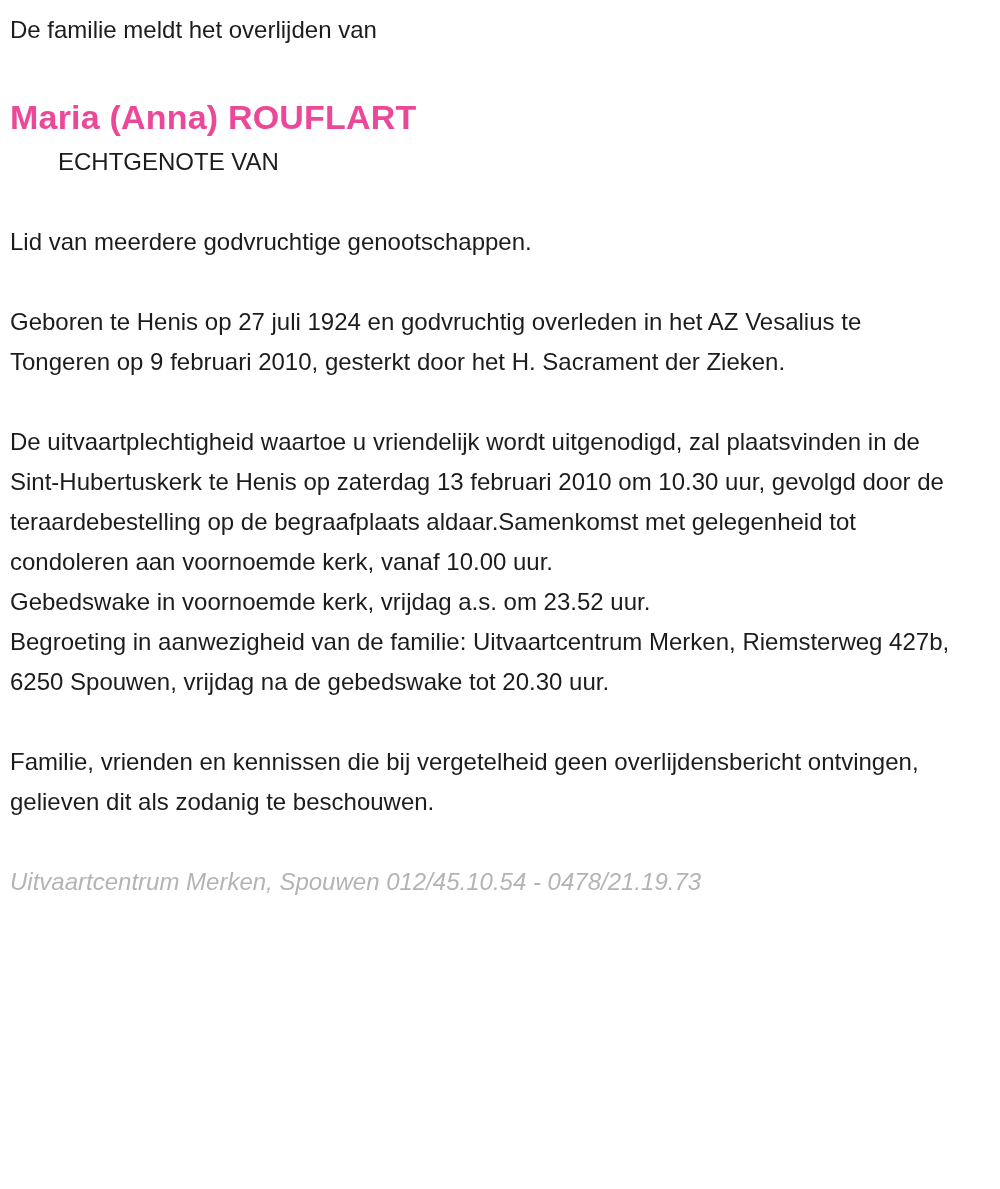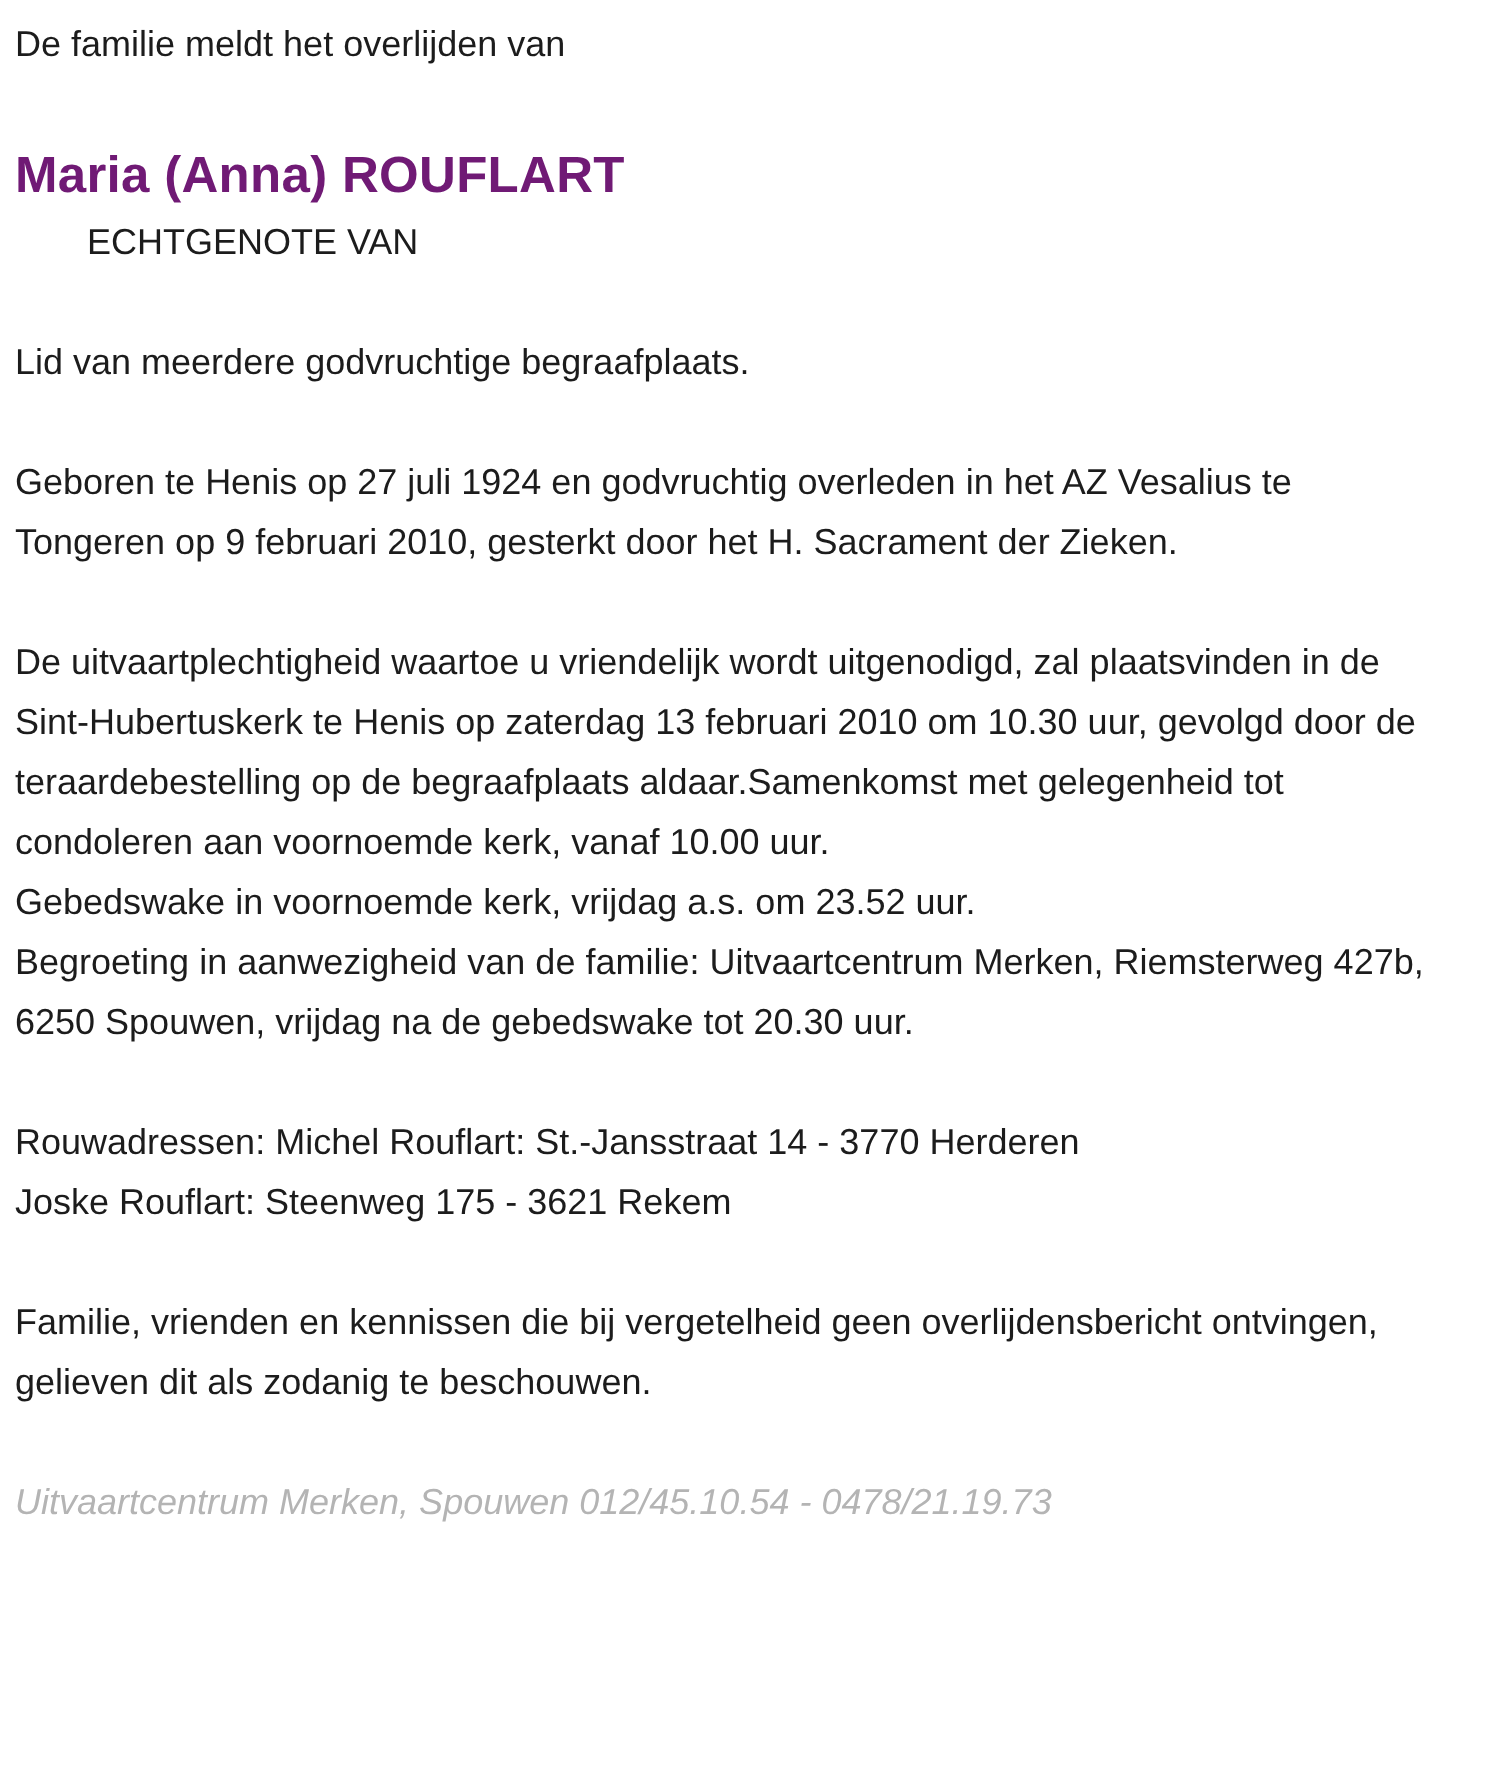"Maria (Anna) ROUFLART" .deceased-name { color: #701a75 -> #ec4899 }
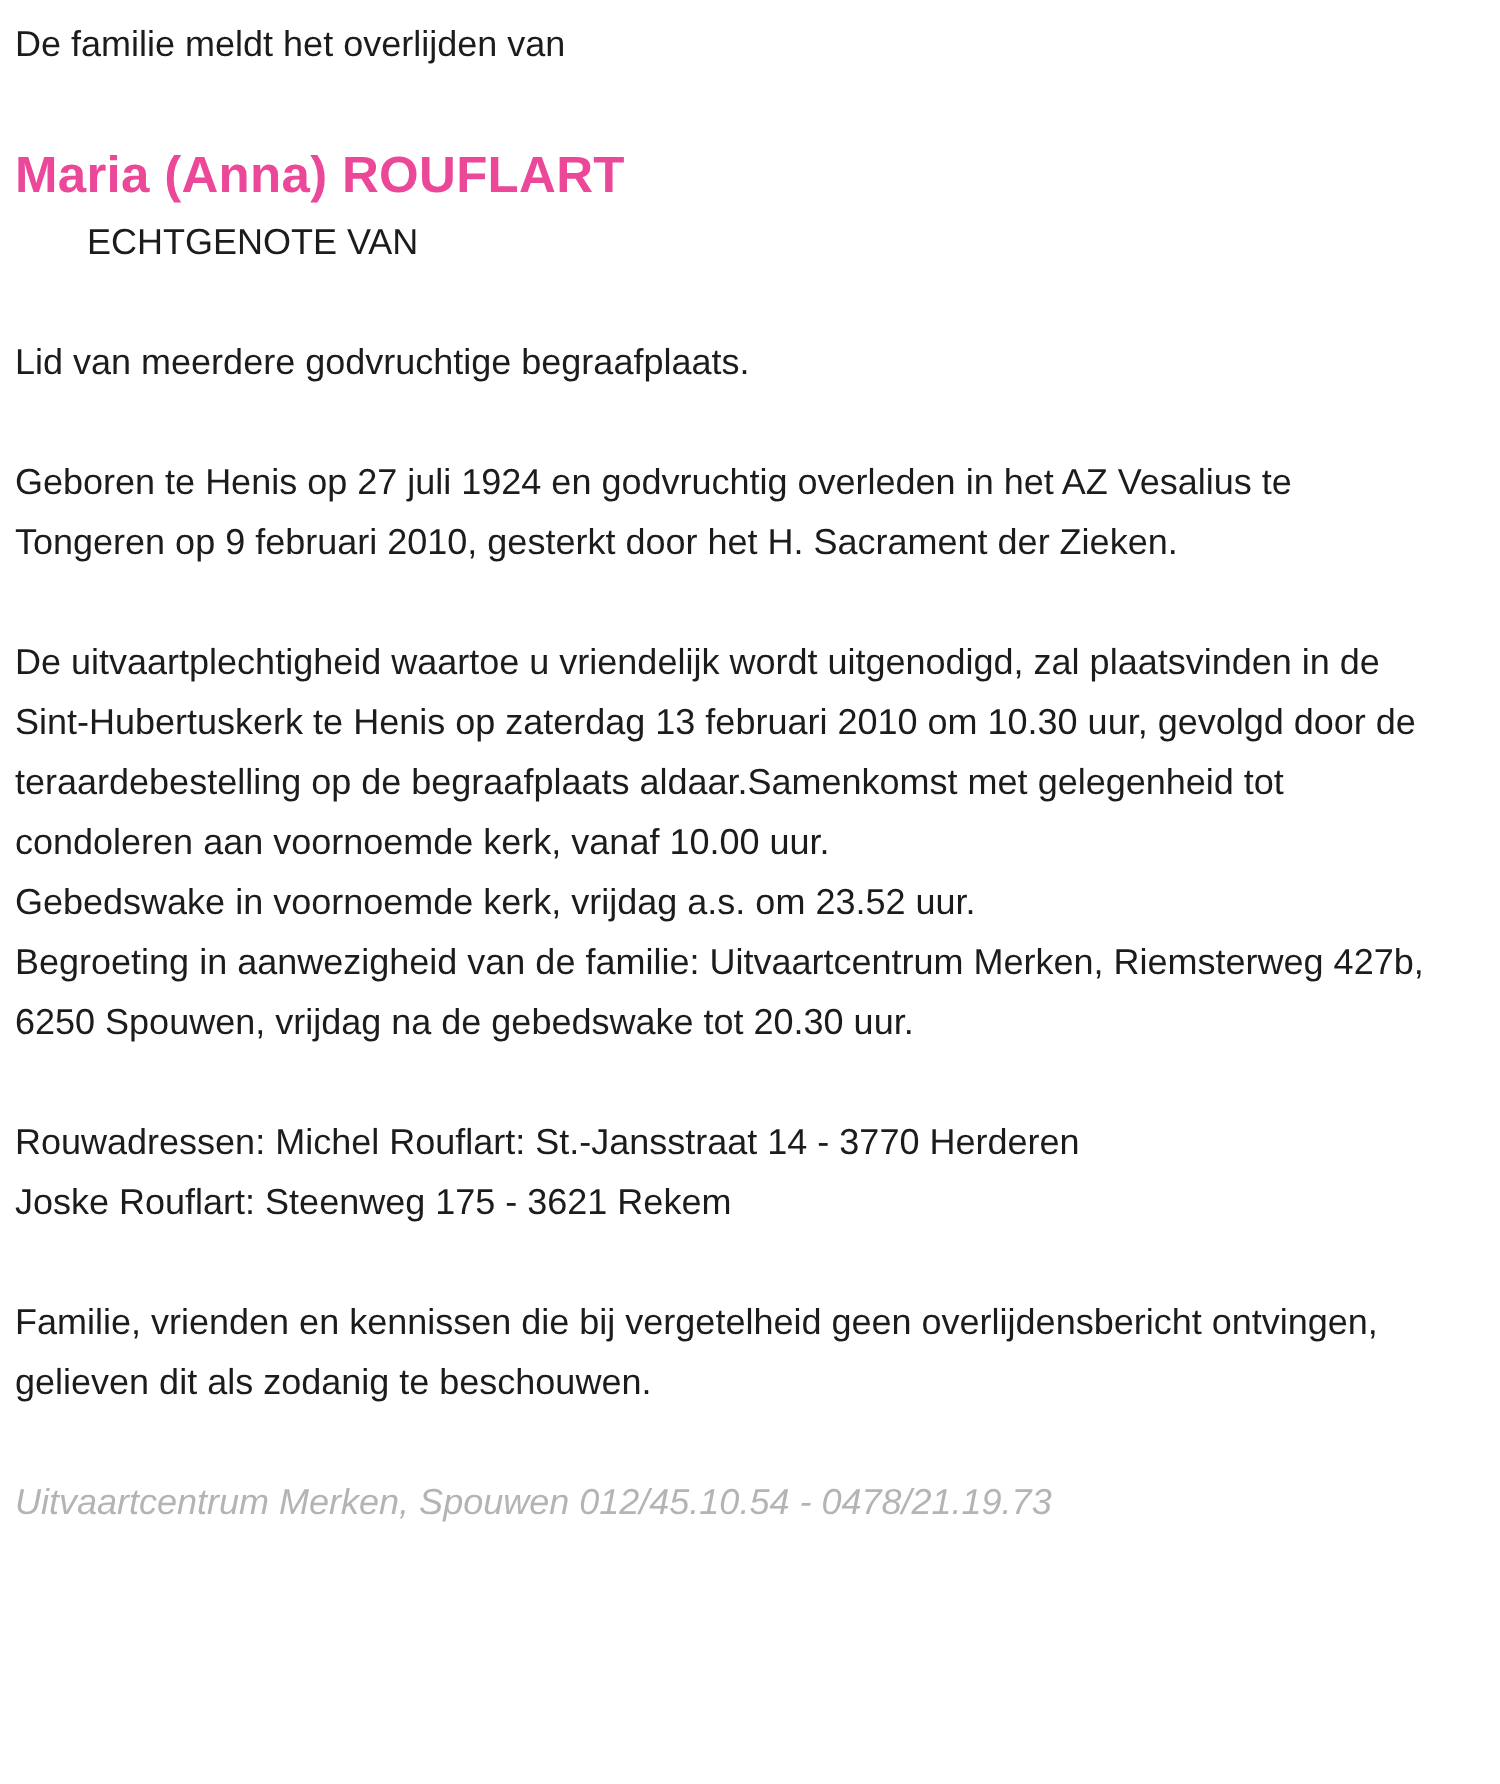"Lid van meerdere godvruchtige" div.para { text: begraafplaats -> genootschappen }
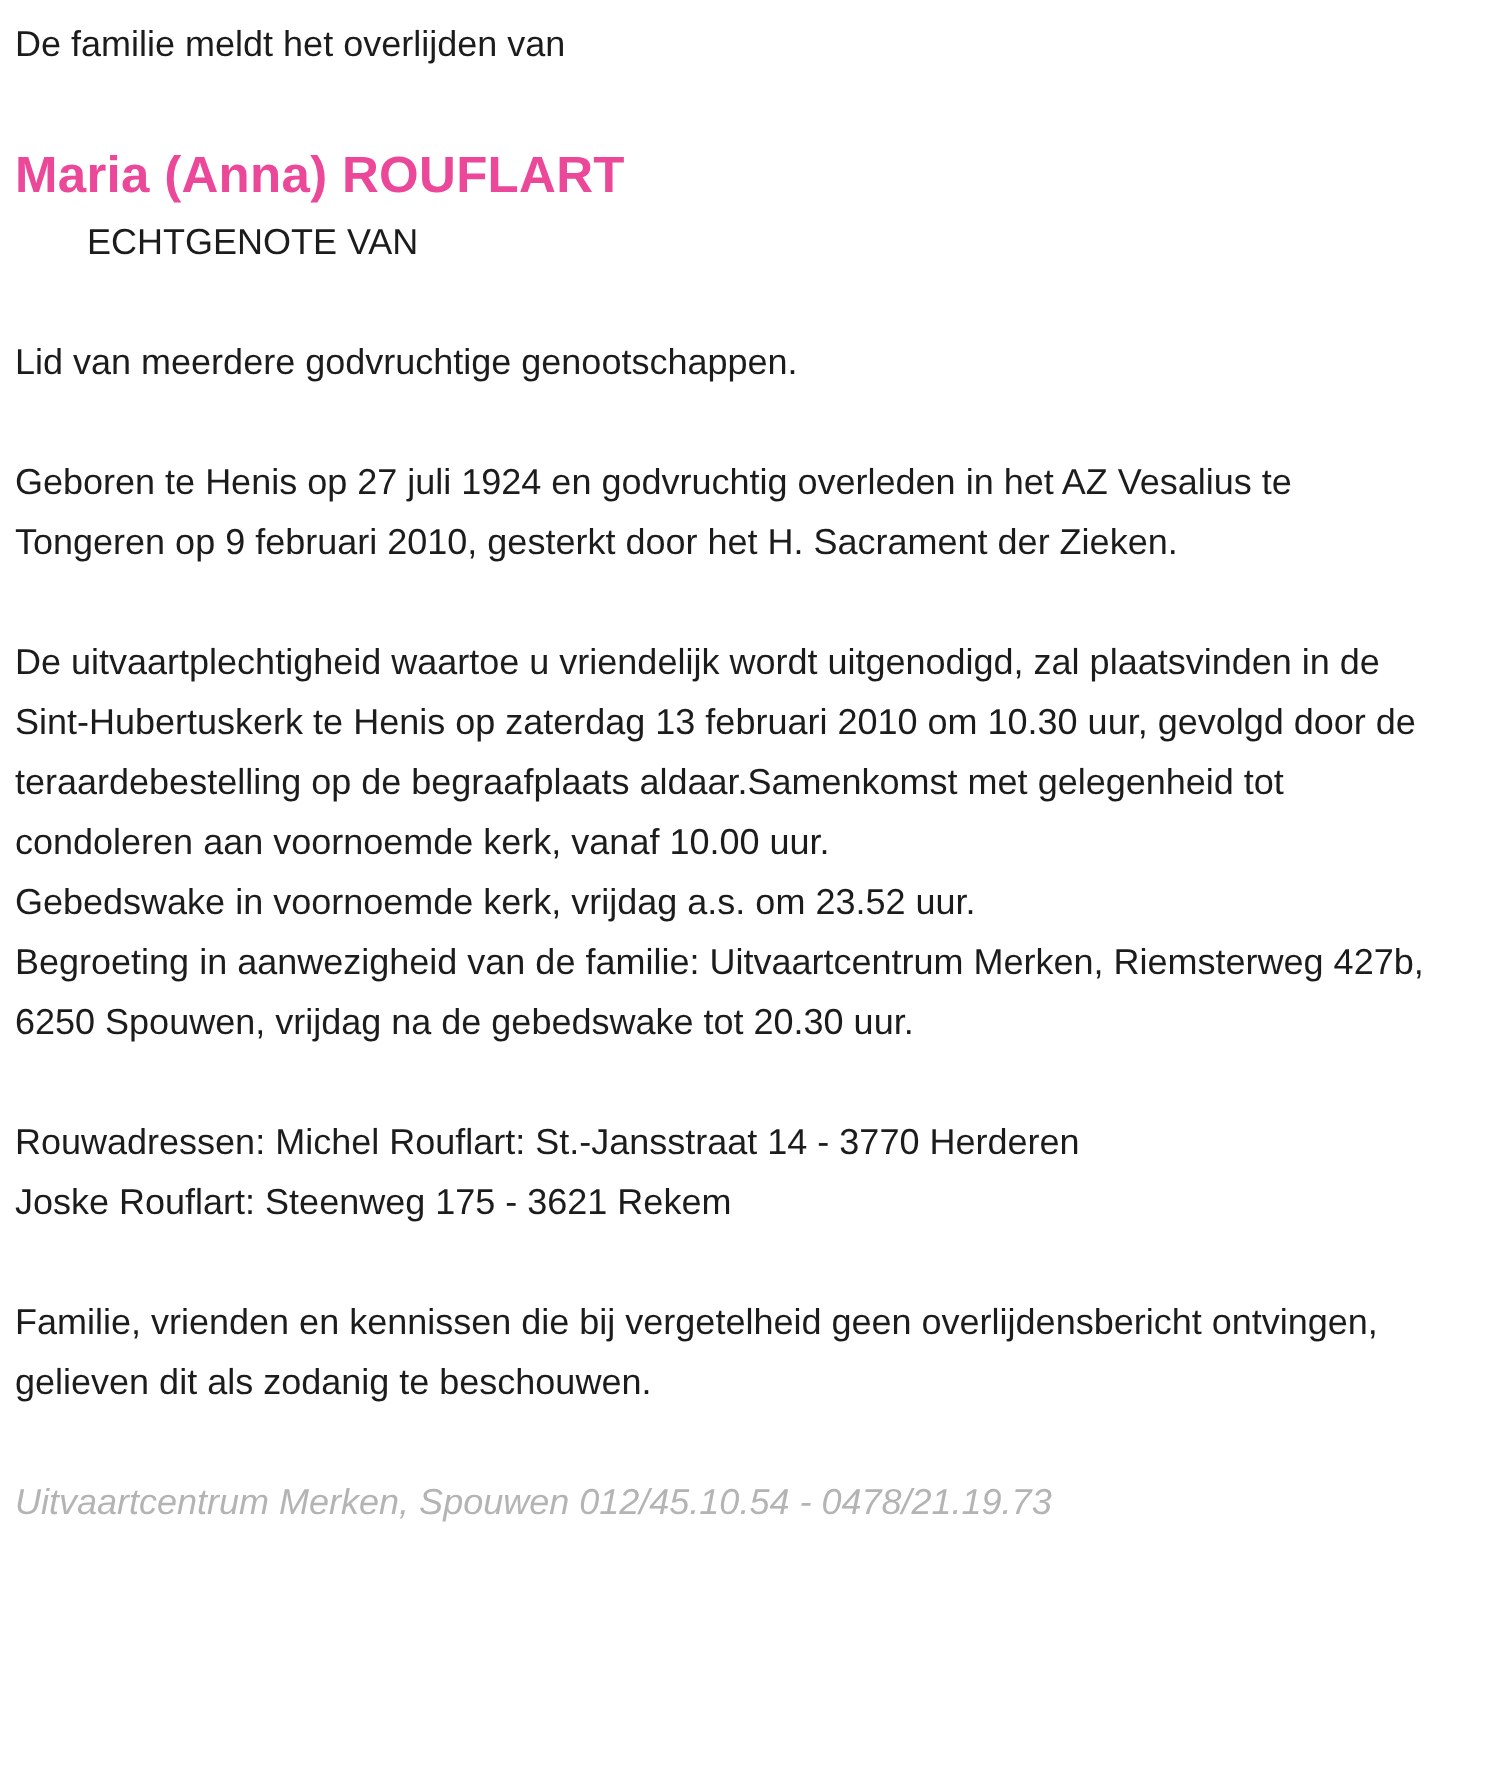"Rouwadressen: Michel Rouflart:" div.para { html: <div> <div>Rouwadressen: Michel Rouflart: St.-Jansstraat 14 - 3770 Herderen</div> <div>Joske Rouflart: Steenweg 175 - 3621 Rekem</div> </div> -> none }
